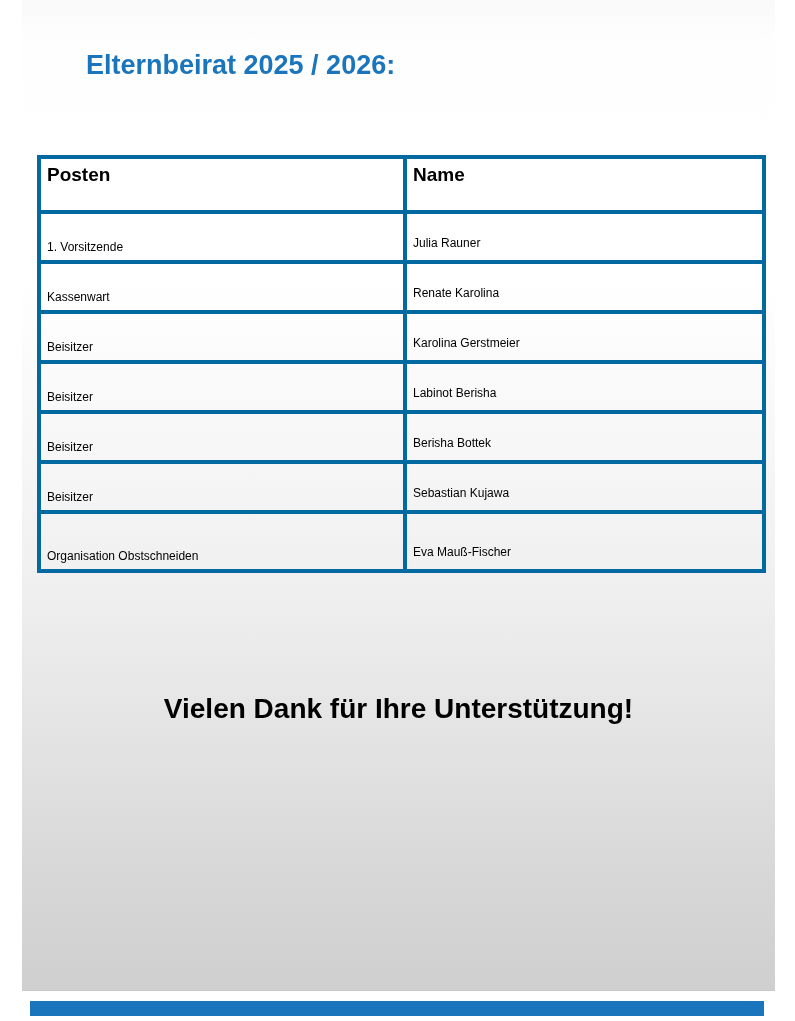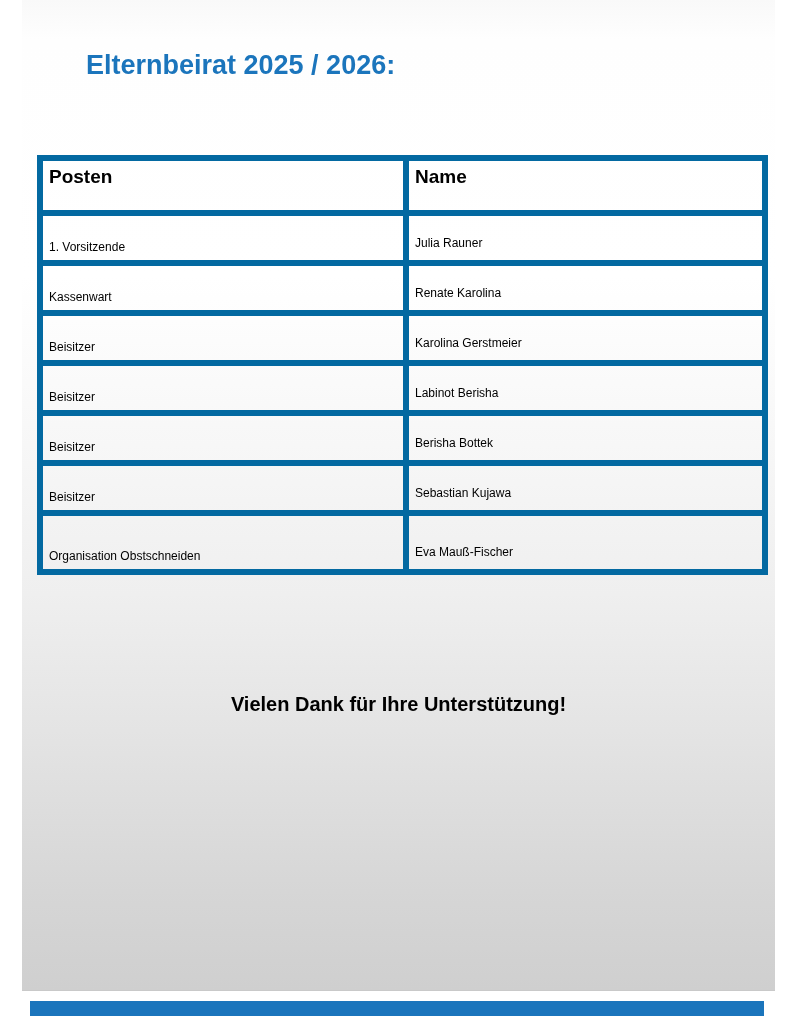"Posten" table.board-table th, table.board-table td { border: 6px solid #0369a1 -> 4px solid #0369a1 }
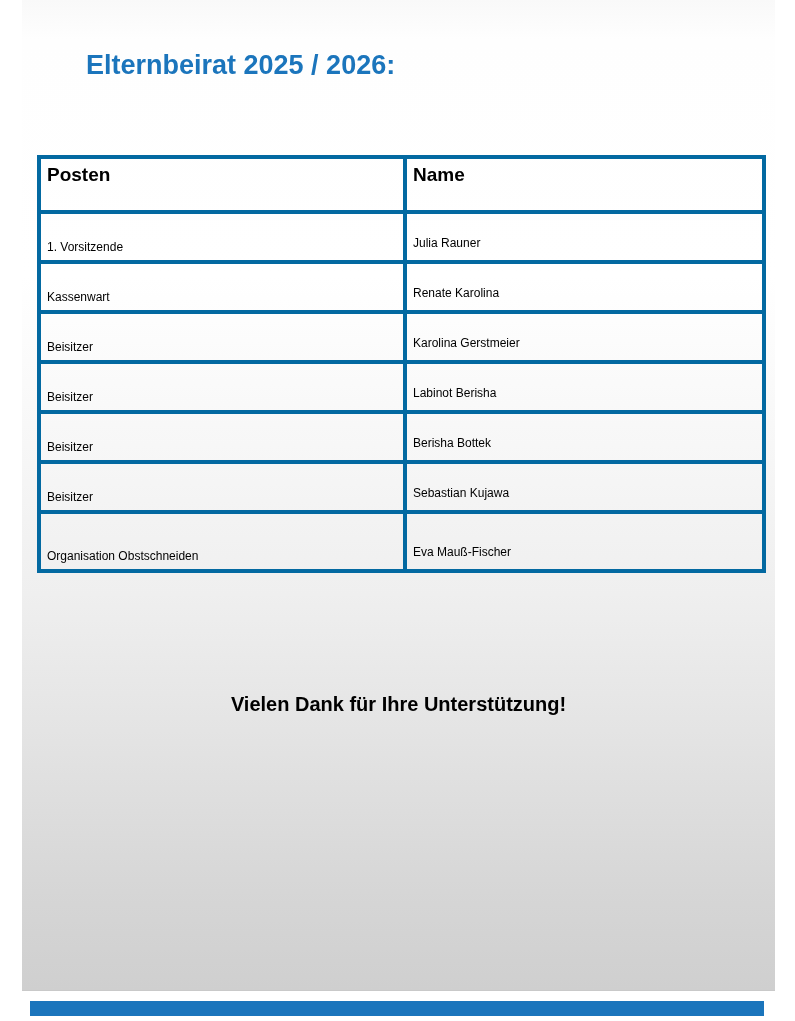"Vielen Dank für Ihre Unterstützung!" .thanks-line { font-size: 20px -> 28px }
